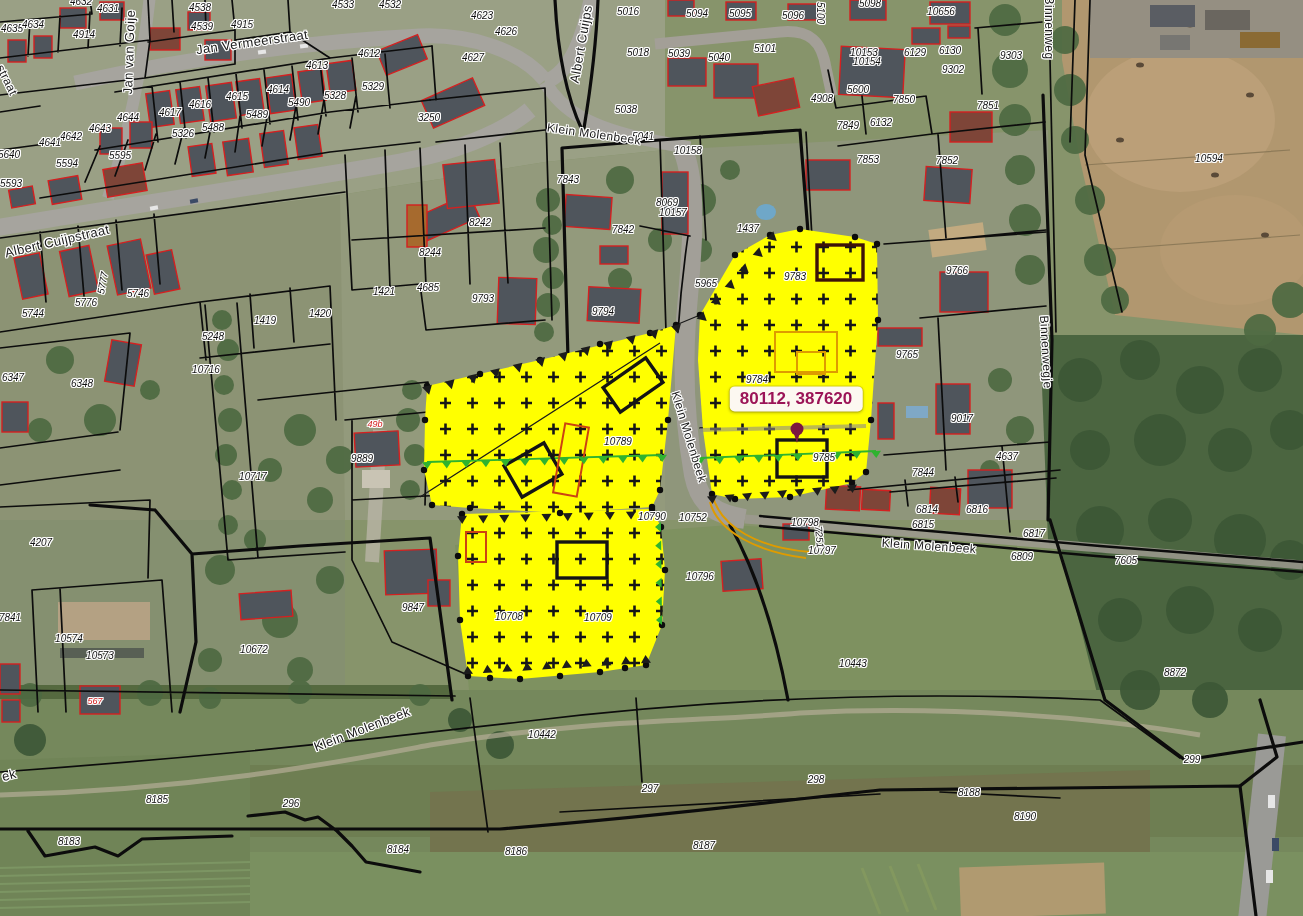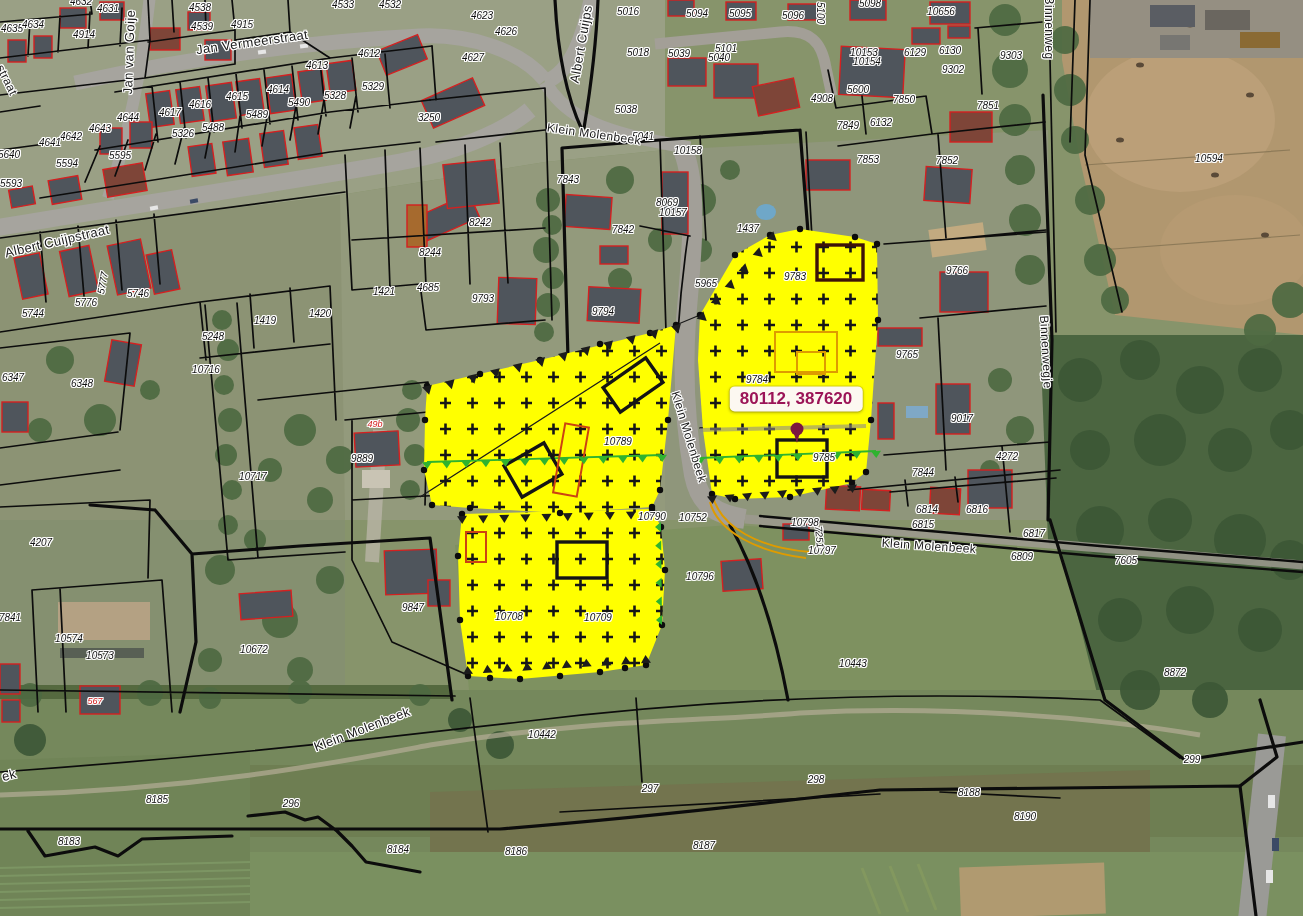"5101" div.lbl { left: 726px -> 765px }
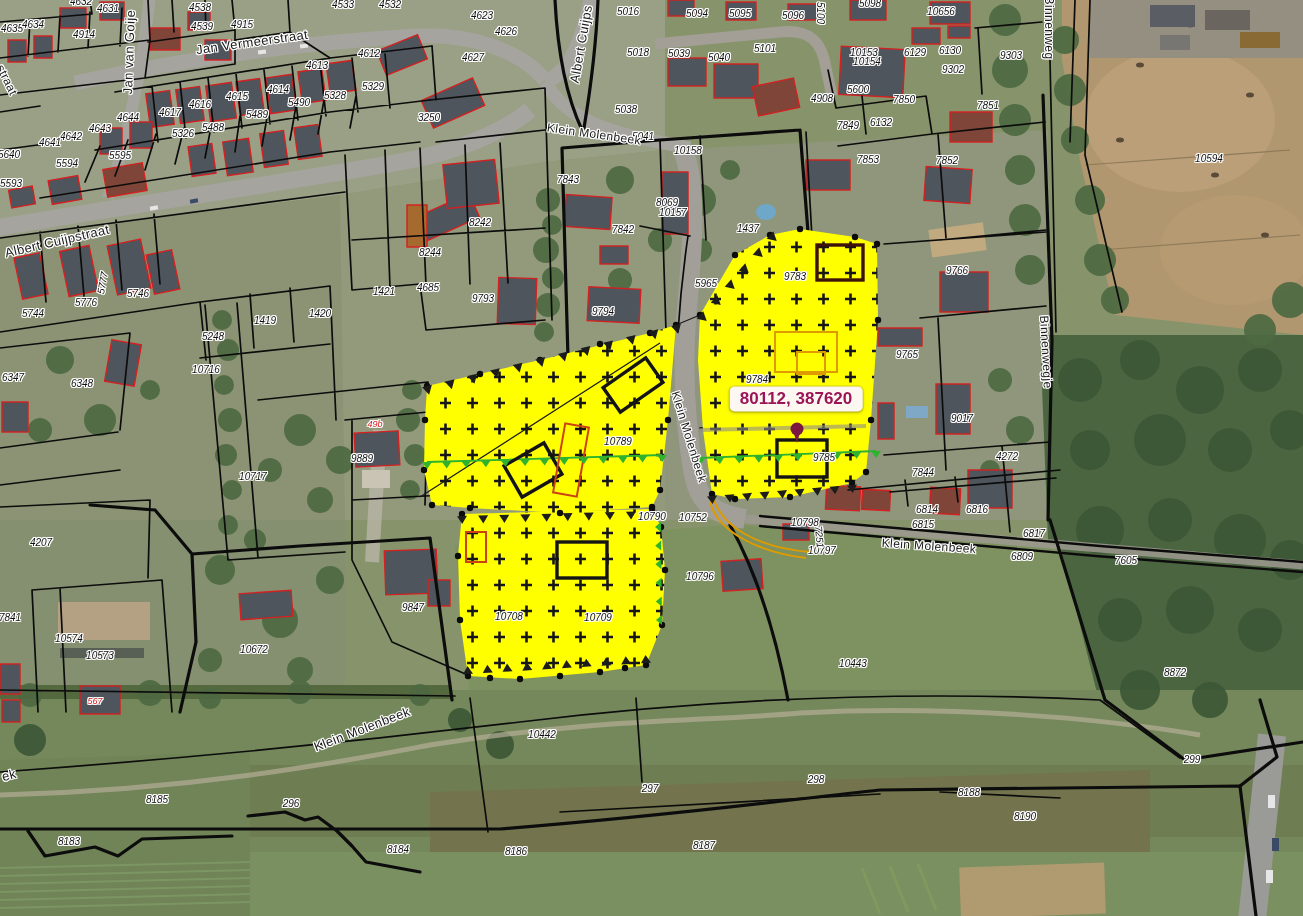"4272" div.lbl { text: 4272 -> 4637 }
